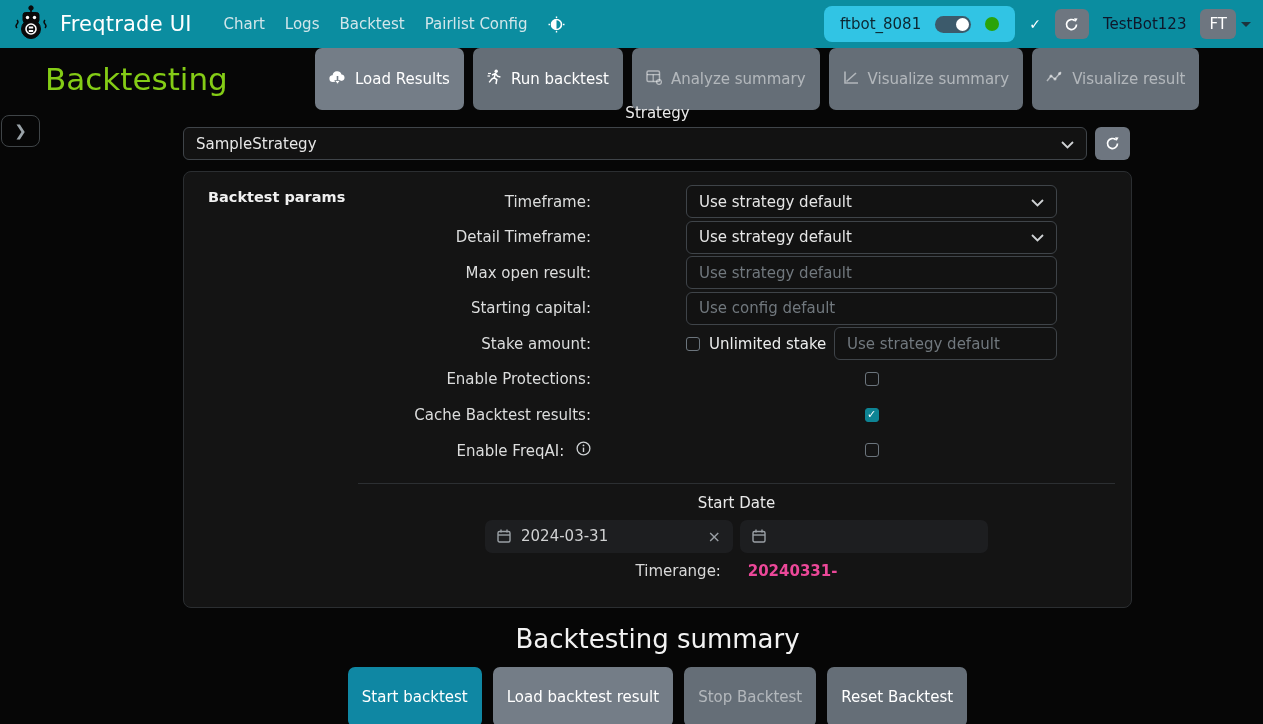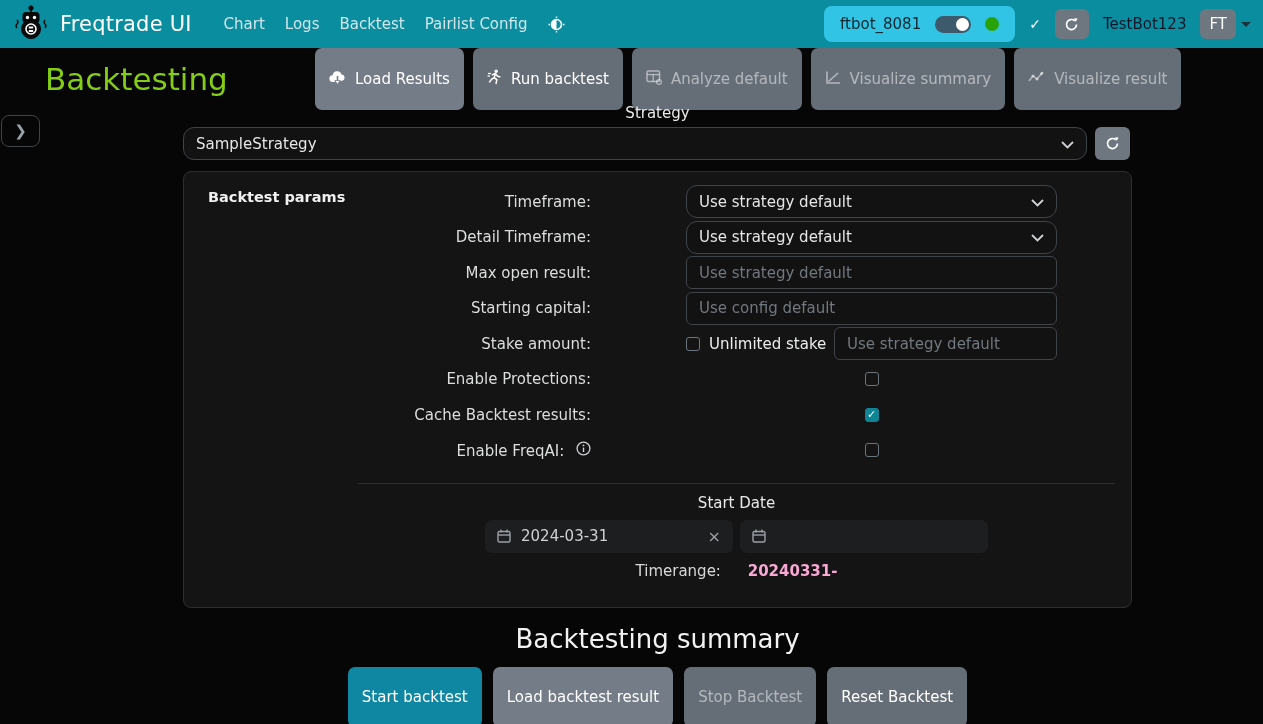"Analyze default" span { text: default -> summary }
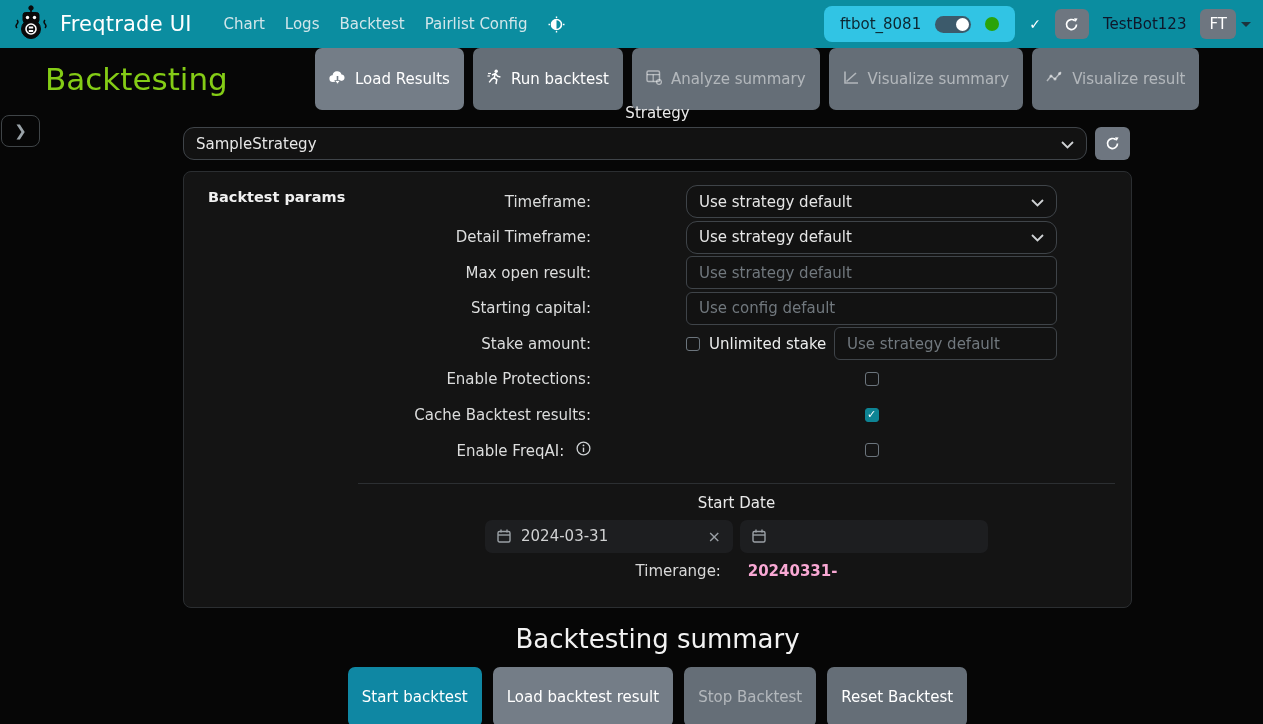"SampleStrategy" .select-box { border-radius: 11px -> 6px }
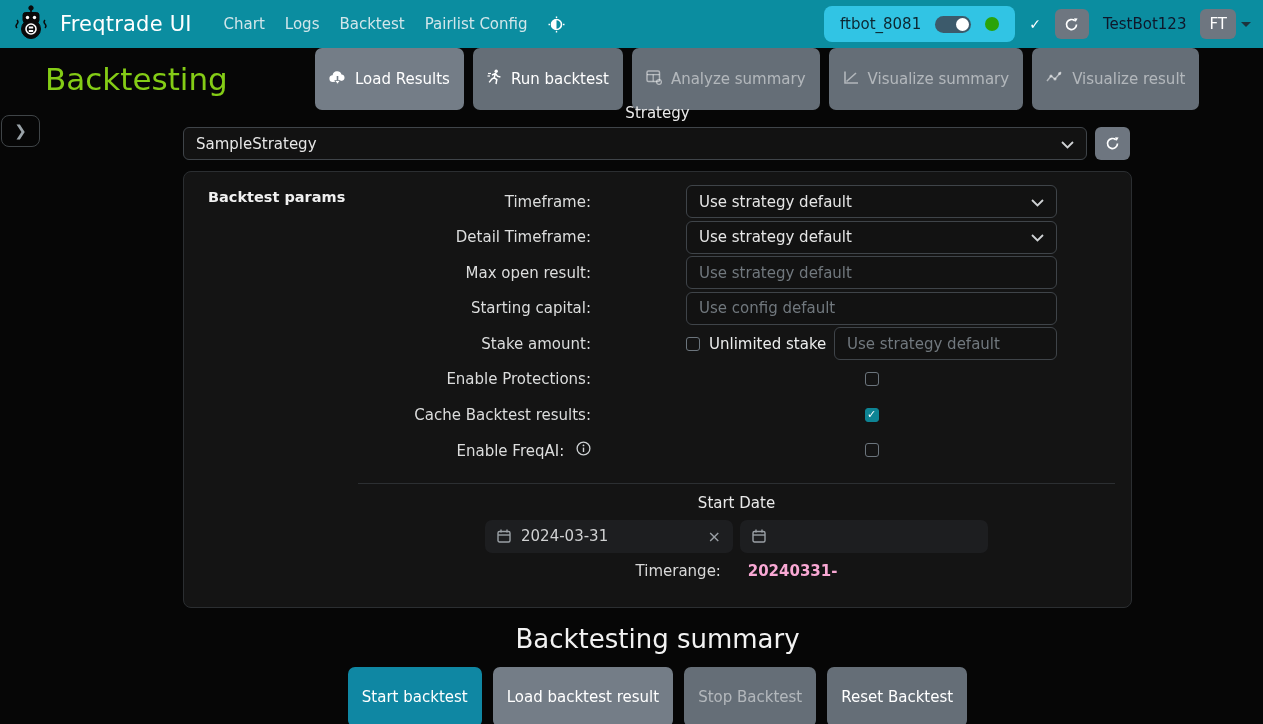"20240331-" .timerange b { color: #f9a8d4 -> #ec4899 }
